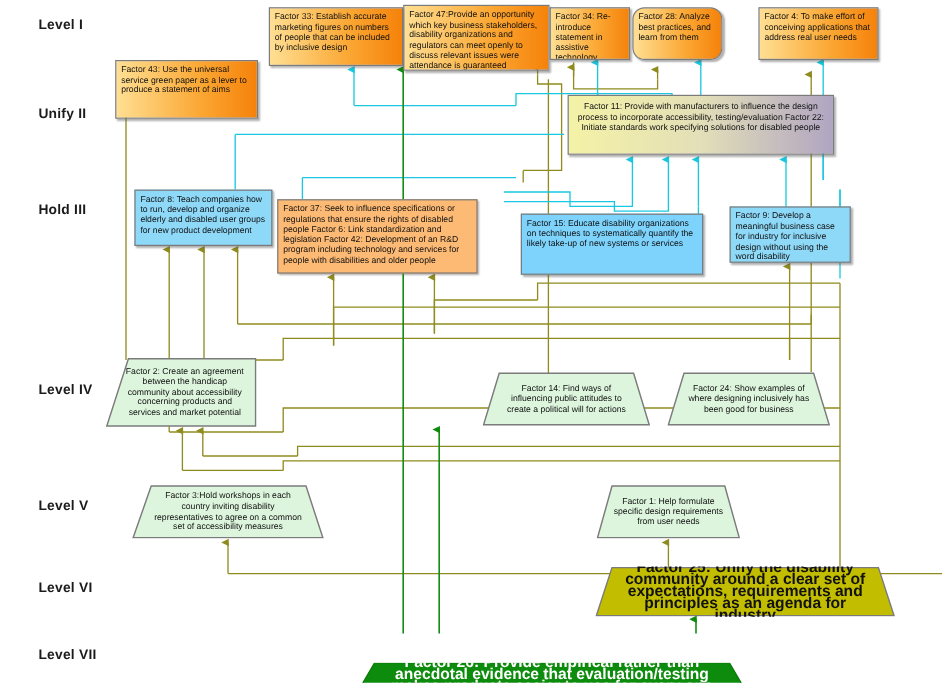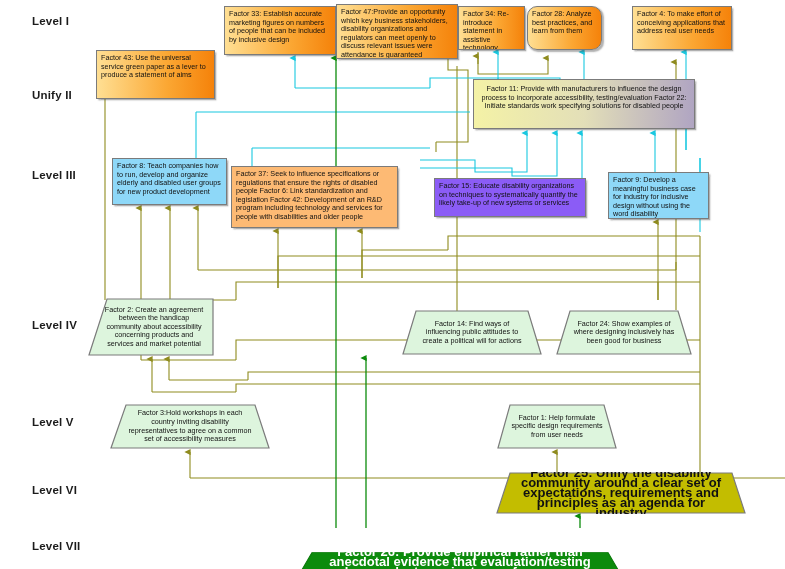"Level III" div.lvl { text: Level -> Hold }
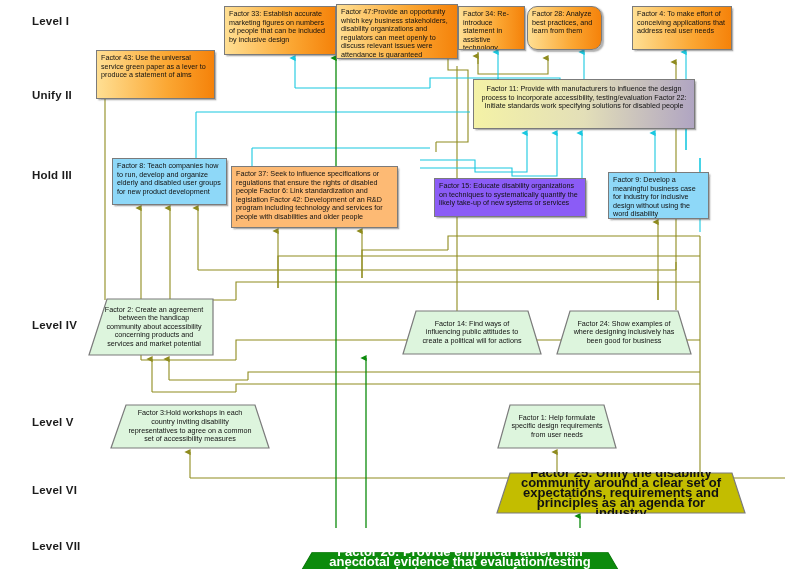"Factor 15: Educate disability" div.node { background: #8b5cf6 -> #7dd3fc; height: 39px -> 51px }
